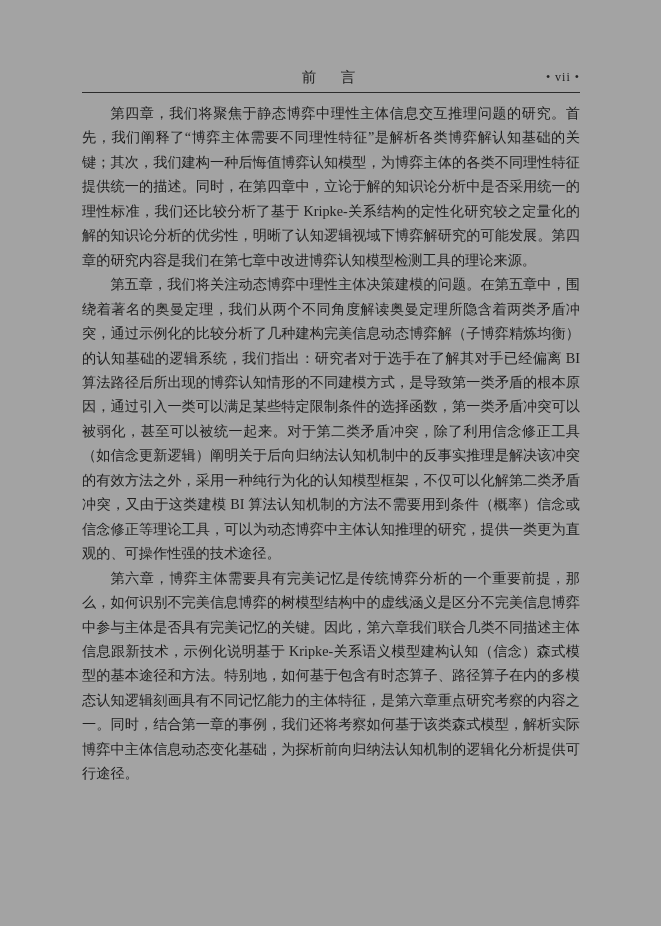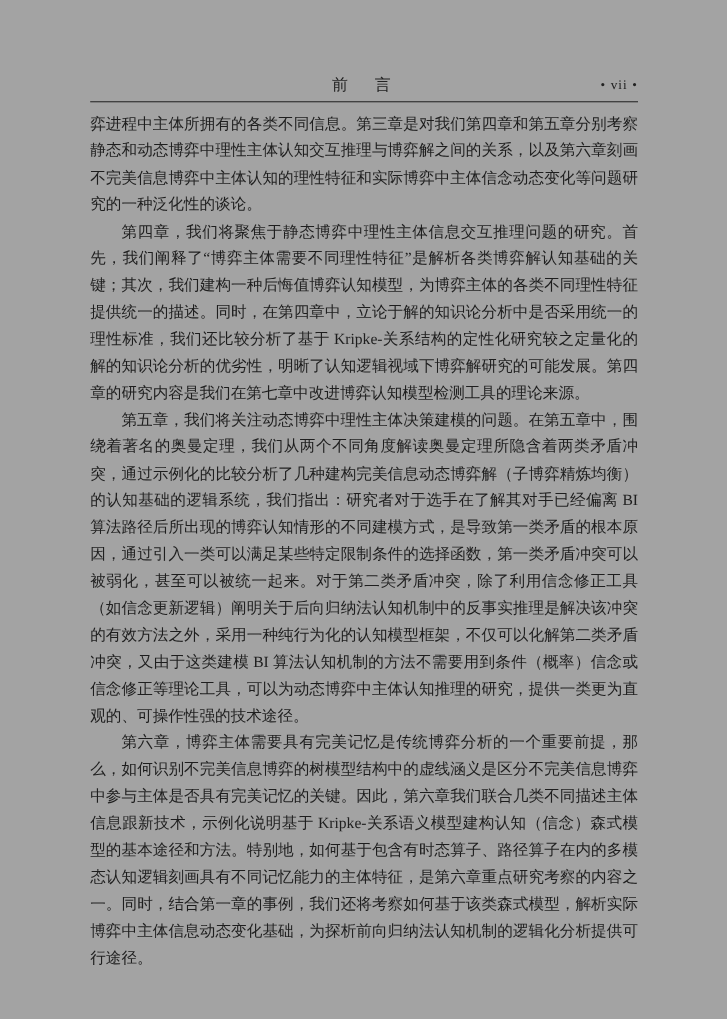"弈进程中主体所拥有的各类不同信息。第三章是对我们第四章和第五章分别考察静态和动态" p.continuation { html: <p>弈进程中主体所拥有的各类不同信息。第三章是对我们第四章和第五章分别考察静态和动态博弈中理性主体认知交互推理与博弈解之间的关系，以及第六章刻画不完美信息博弈中主体认知的理性特征和实际博弈中主体信念动态变化等问题研究的一种泛化性的谈论。</p> -> none }
